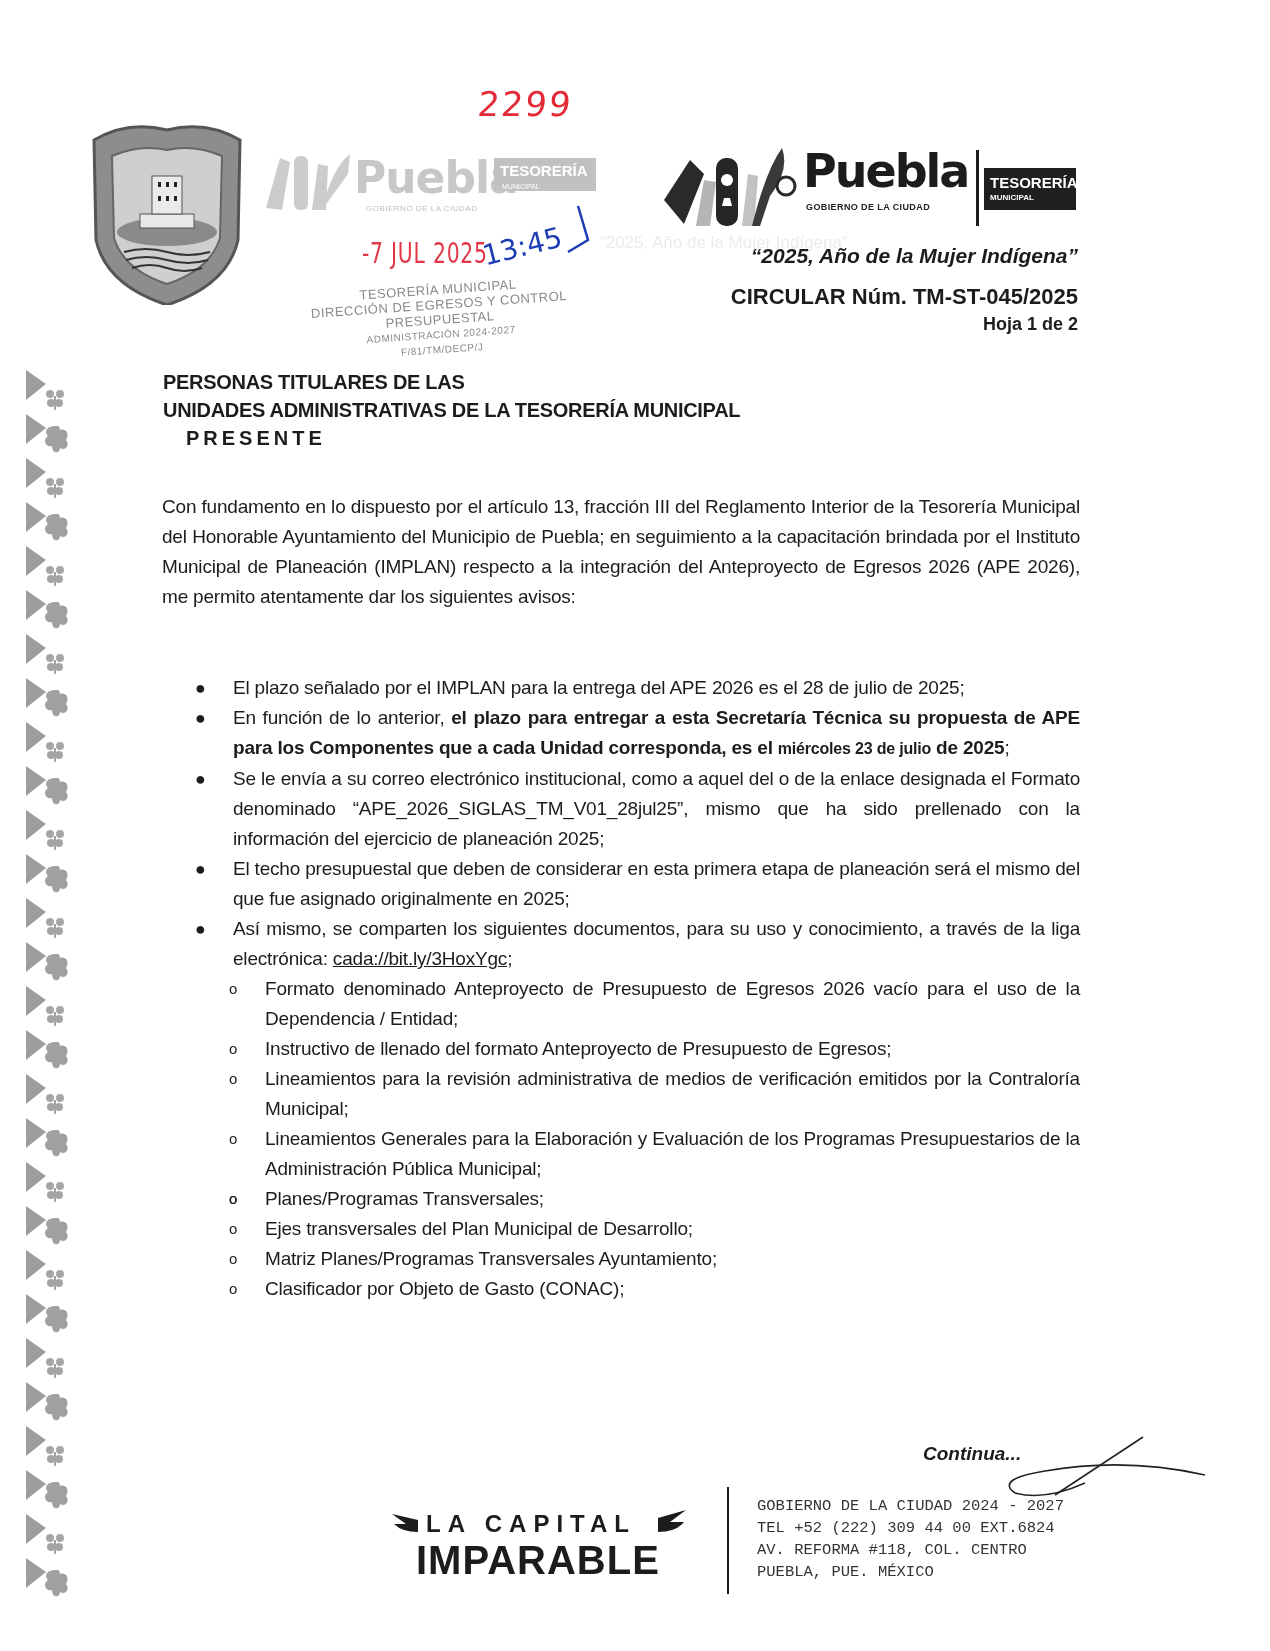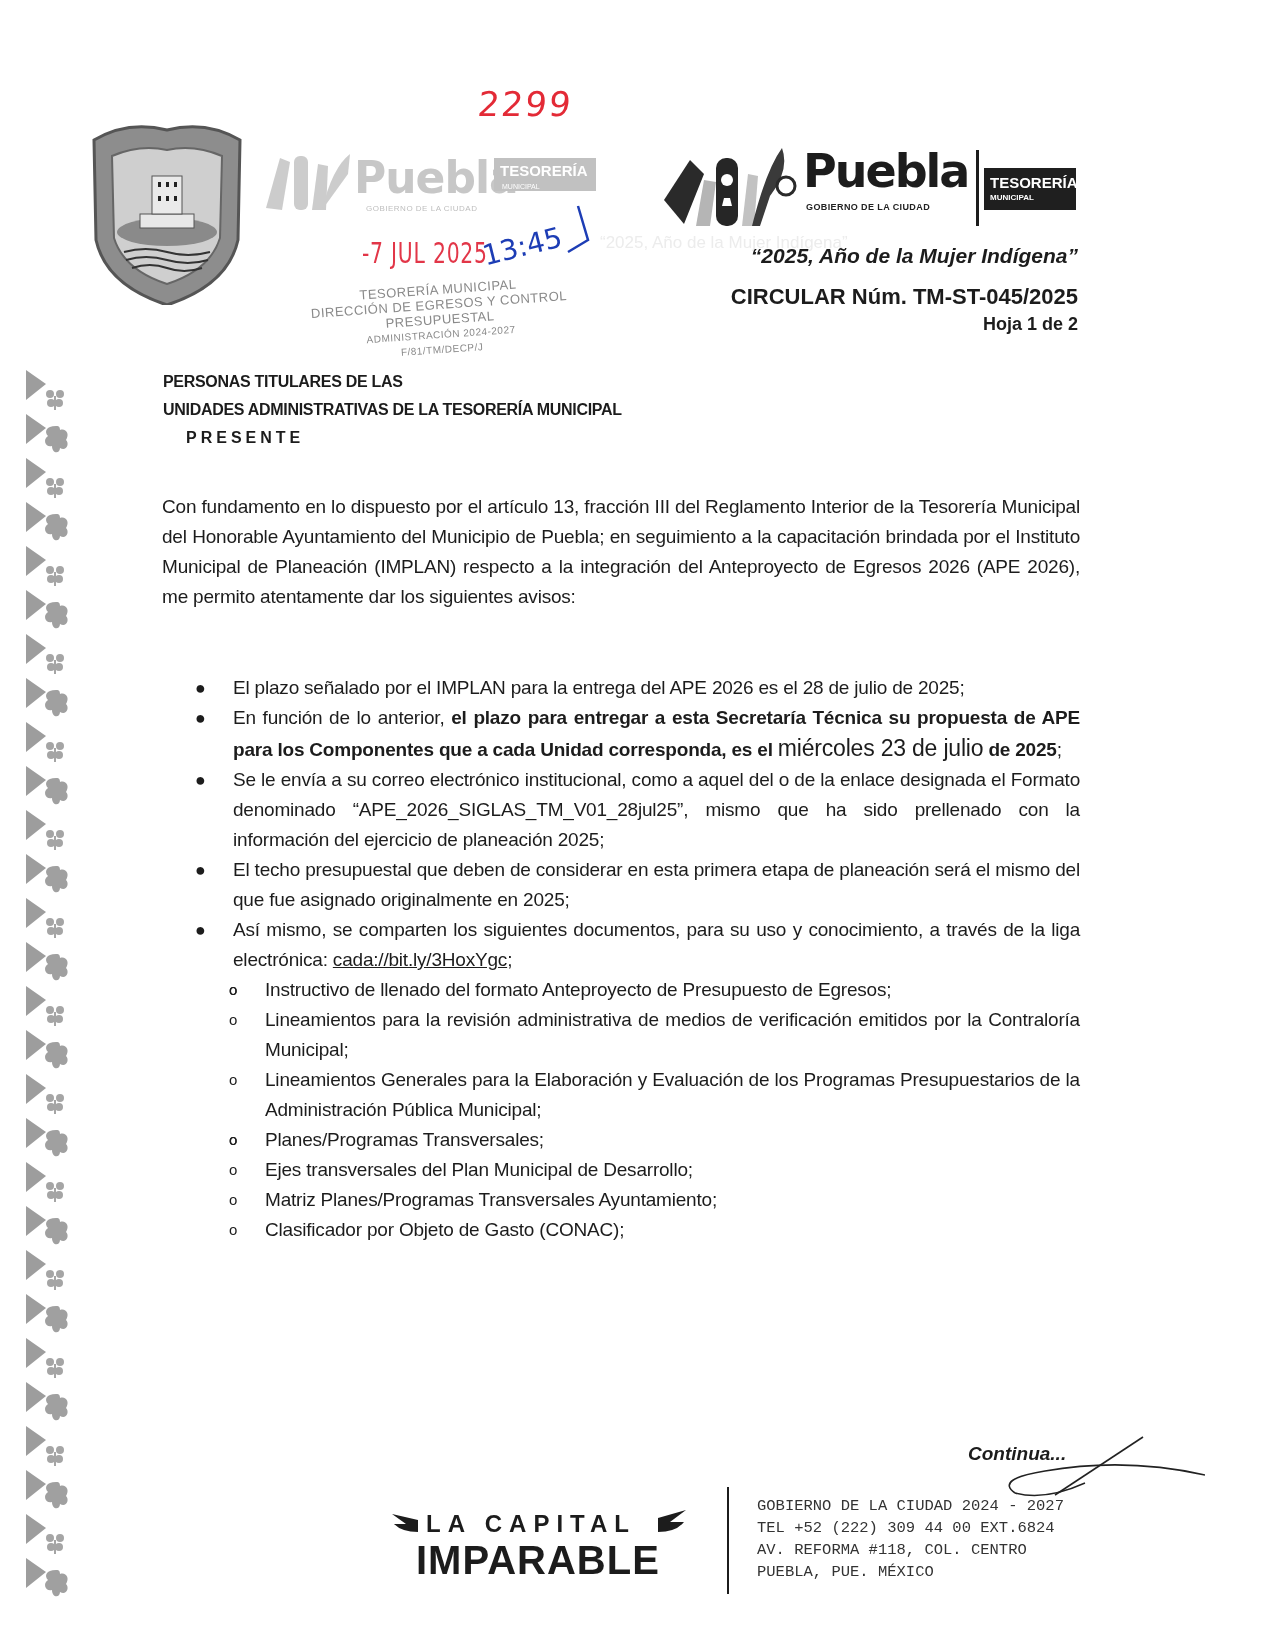"PERSONAS TITULARES DE LAS" .addressee { font-size: 16px -> 20px }
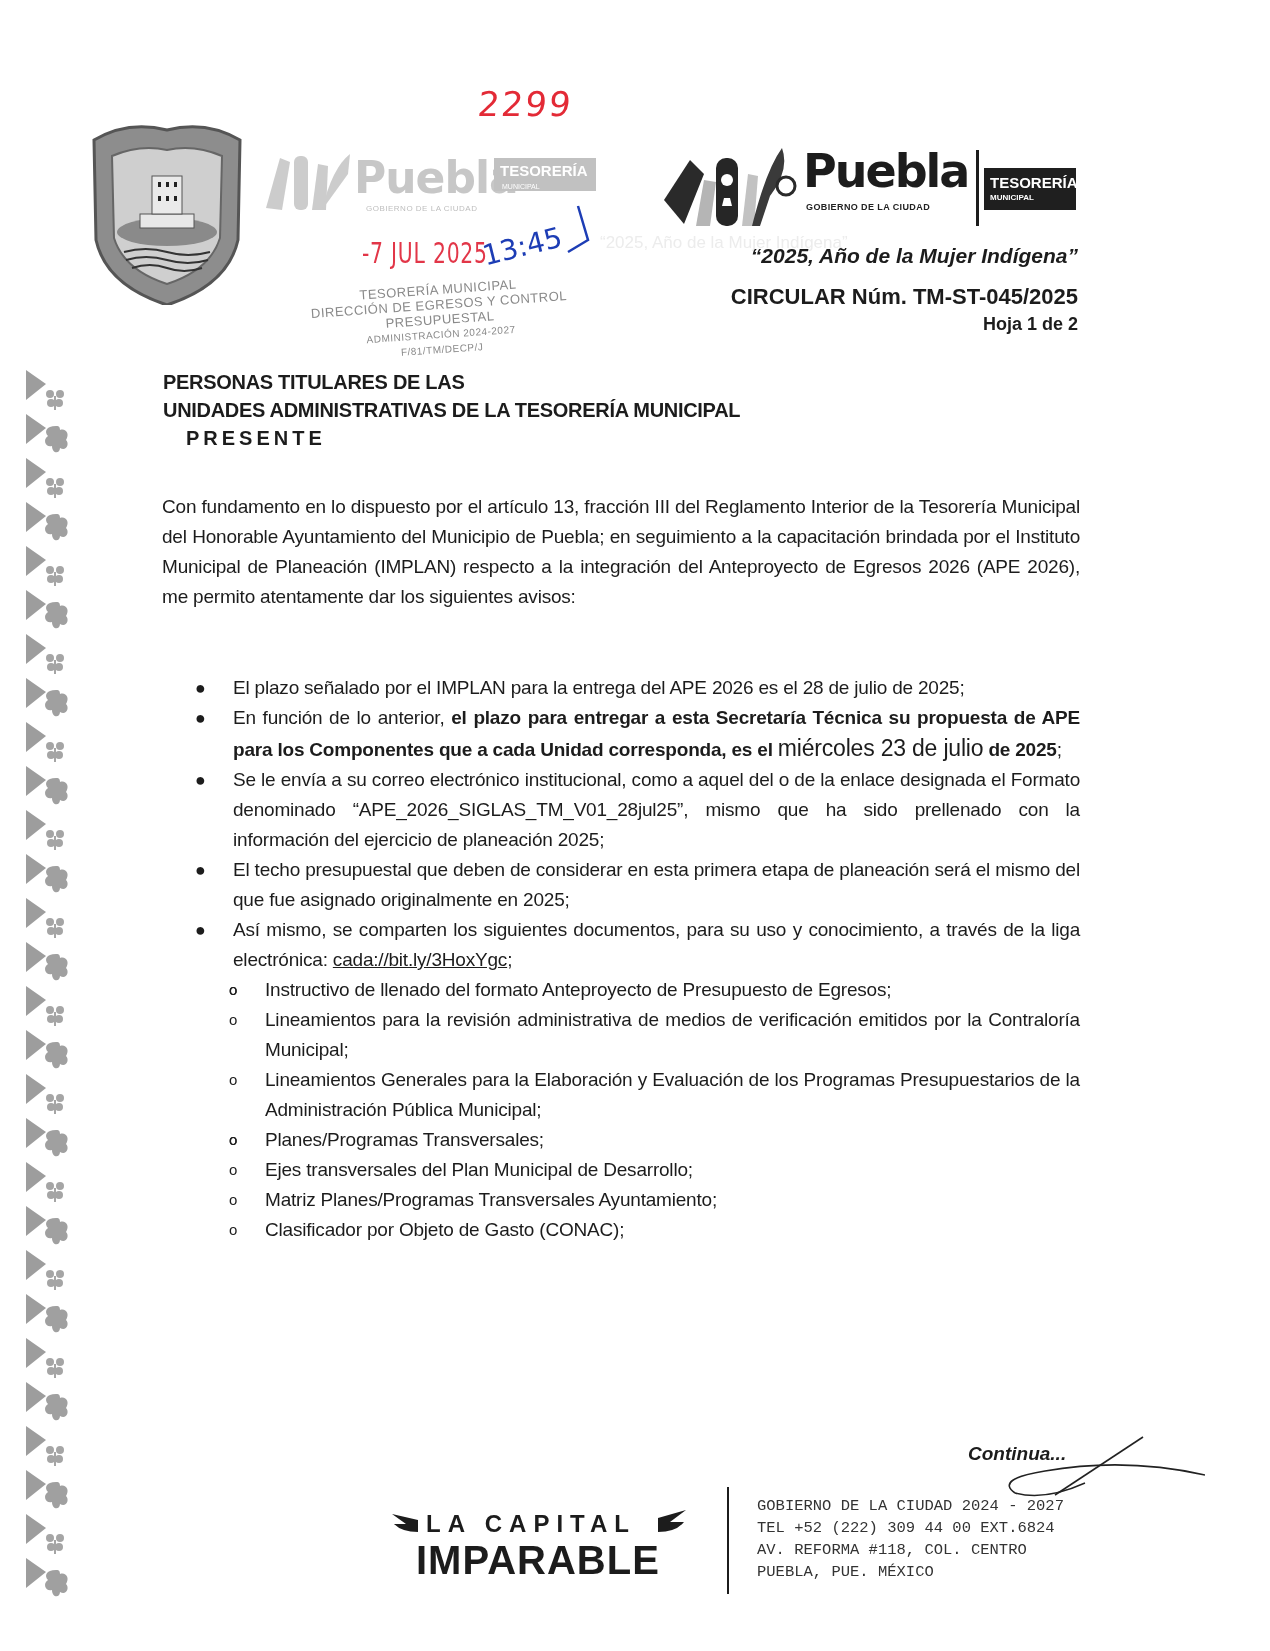"miércoles 23 de julio" .bullet .big { font-size: 23px -> 16px; font-weight: normal -> bold }
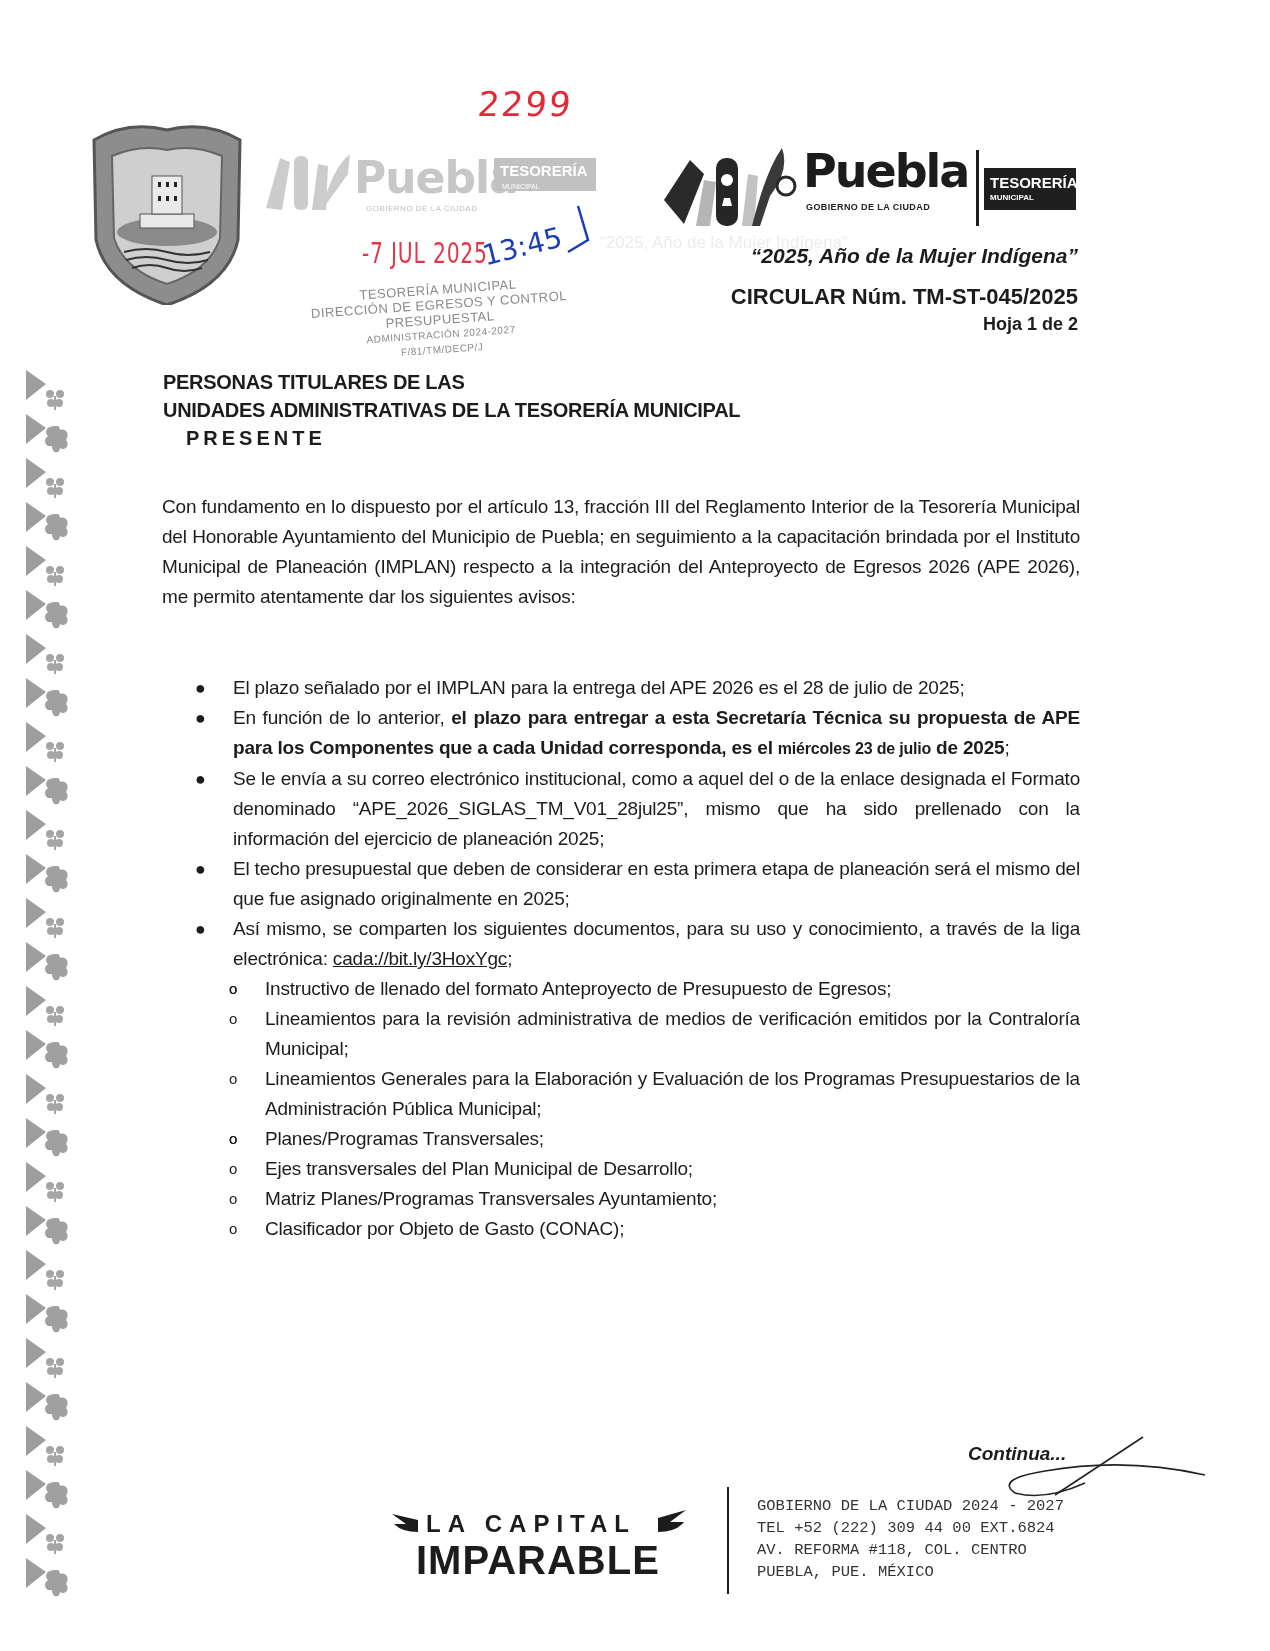"Formato denominado Anteproyecto de" span { html: none -> <span>Formato denominado Anteproyecto de Presupuesto de Egresos 2026 vacío para el uso de la Dependencia / Entidad;</span> }
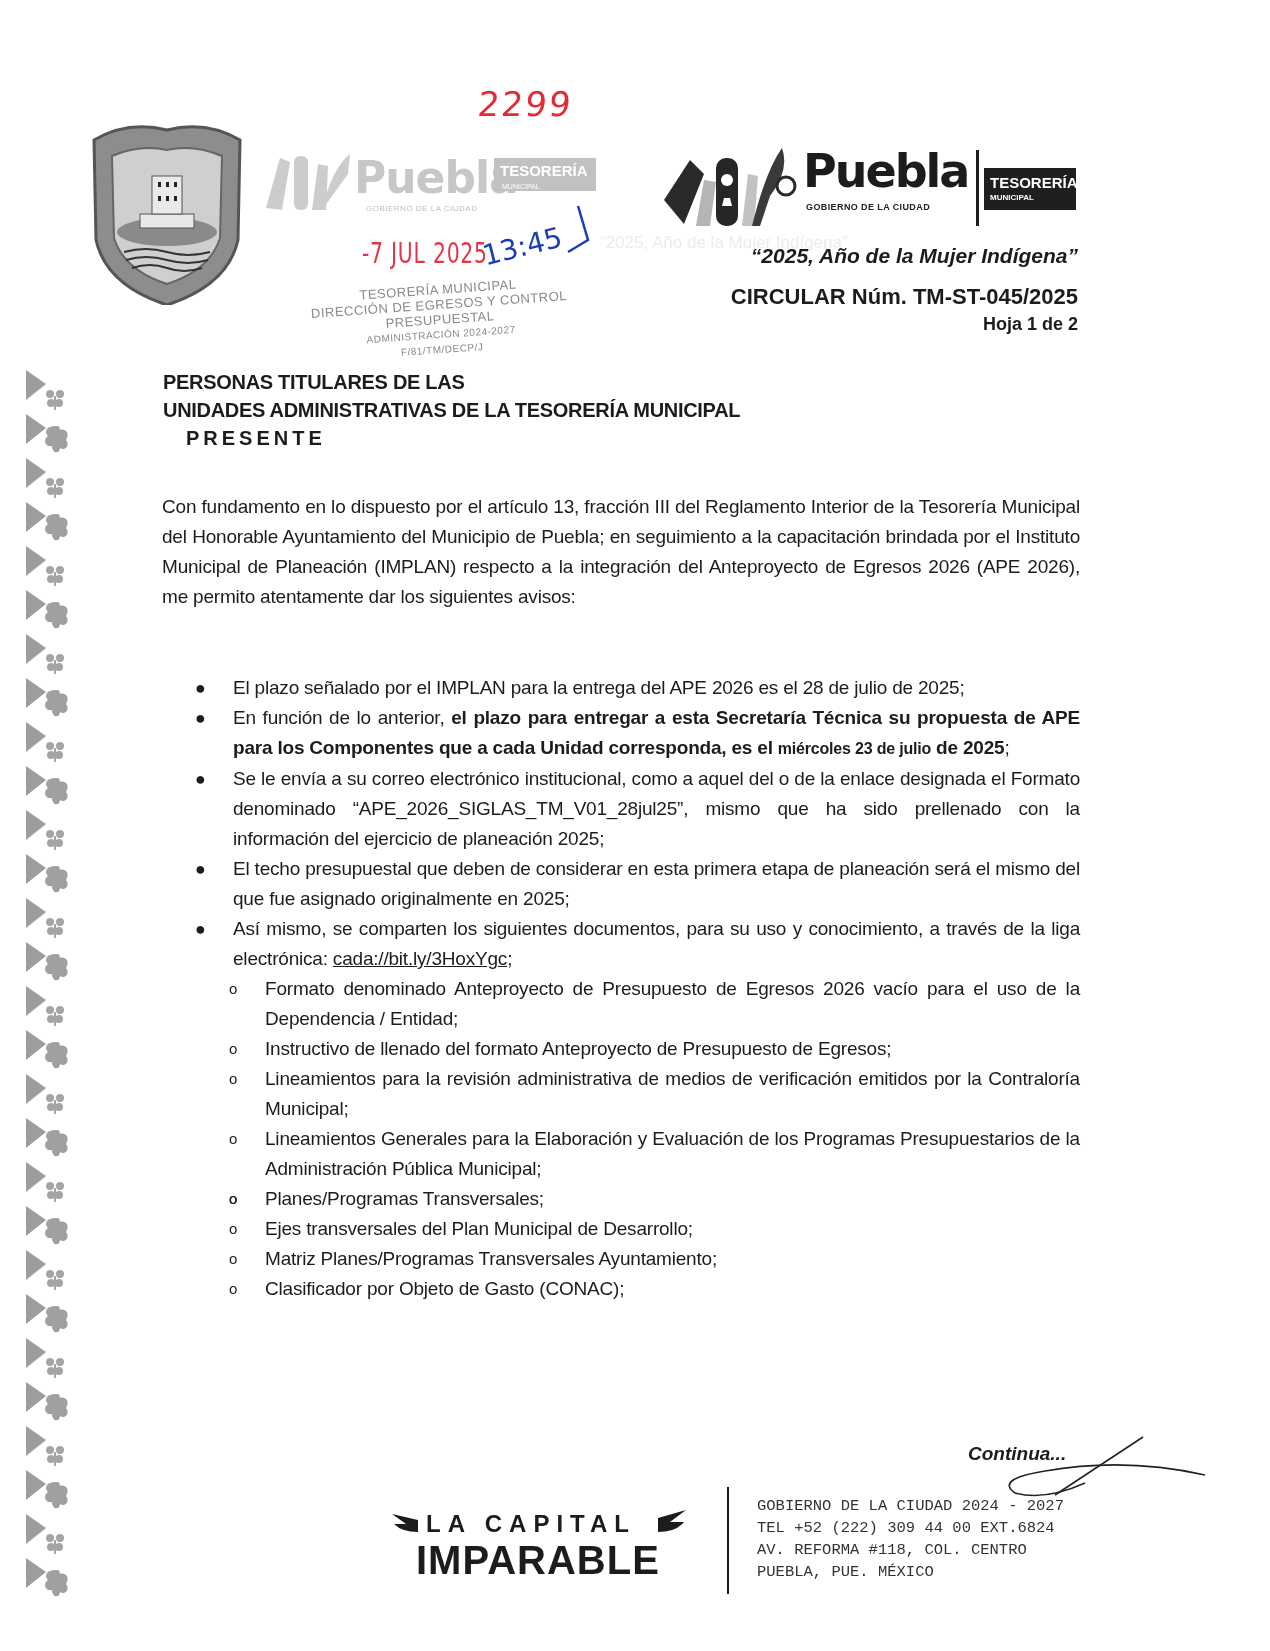"Continua..." .continua { left: 968px -> 923px }
